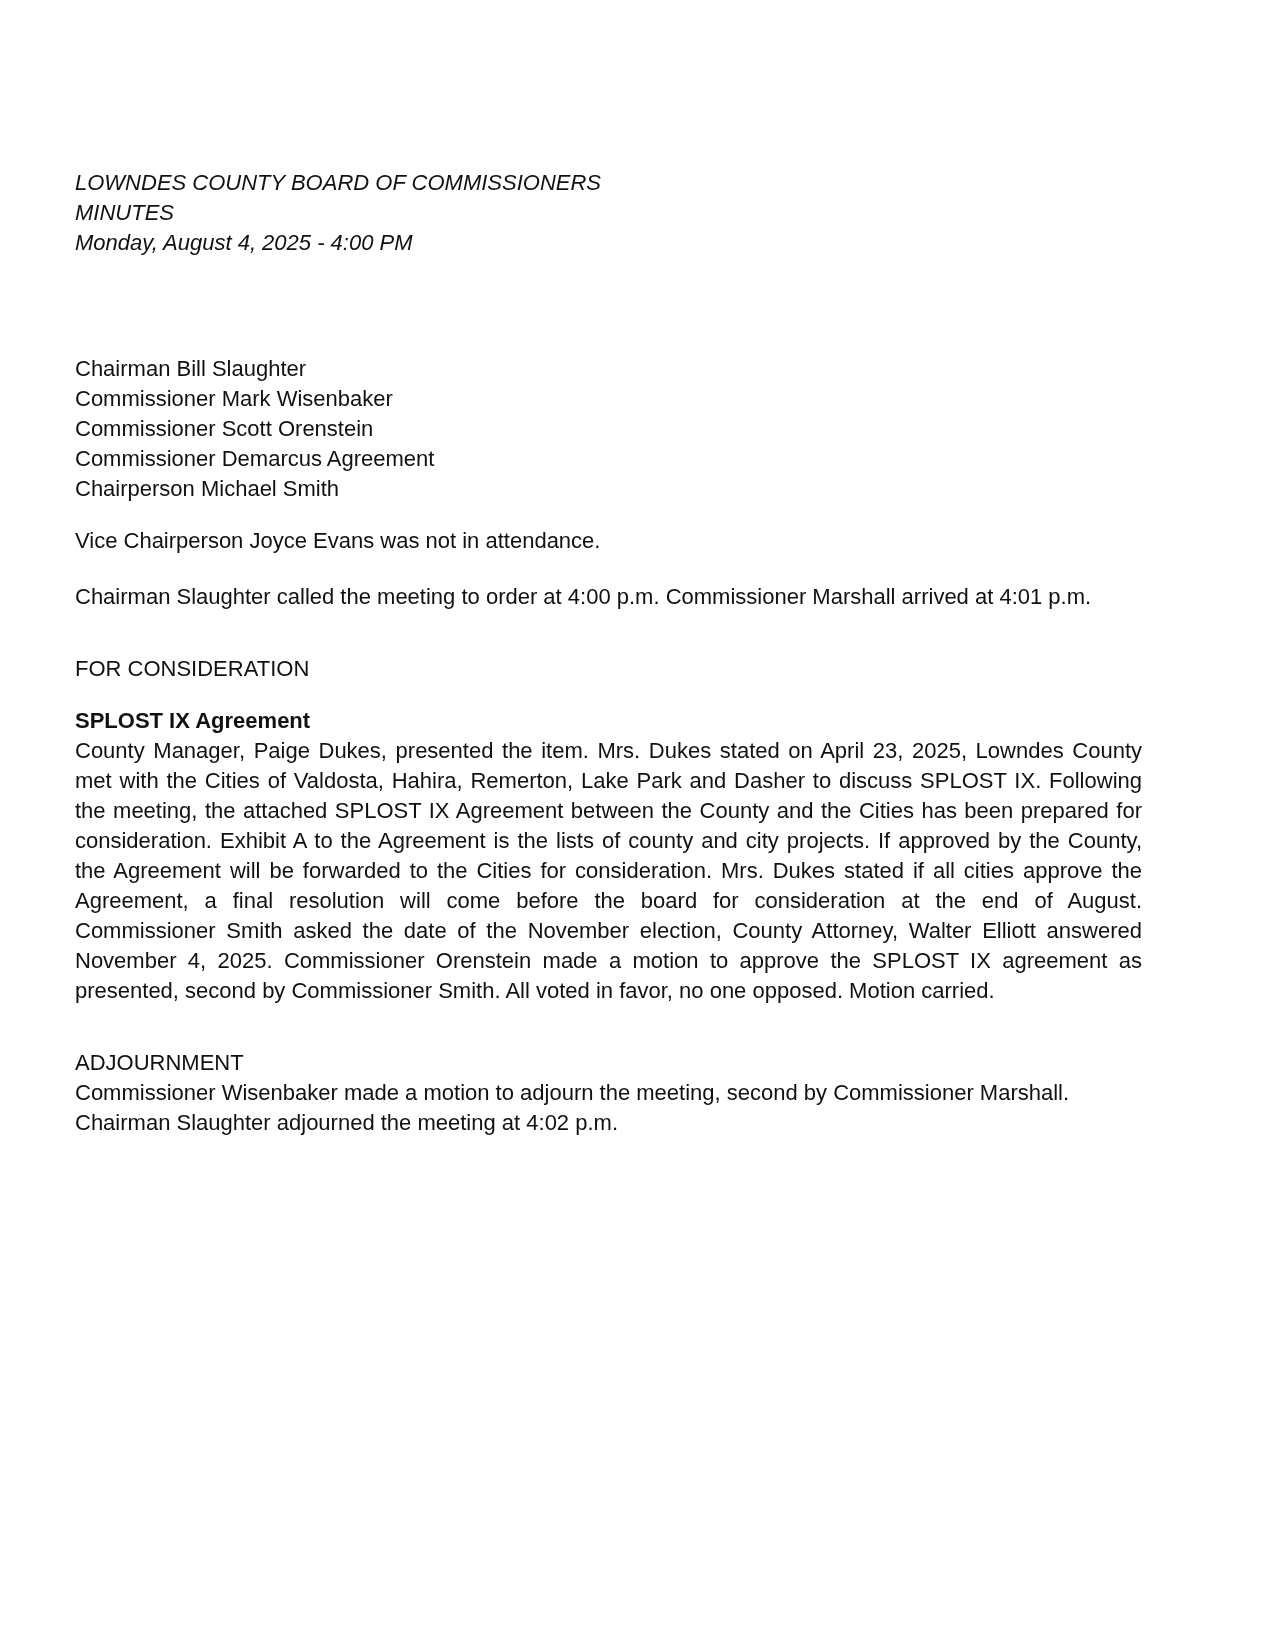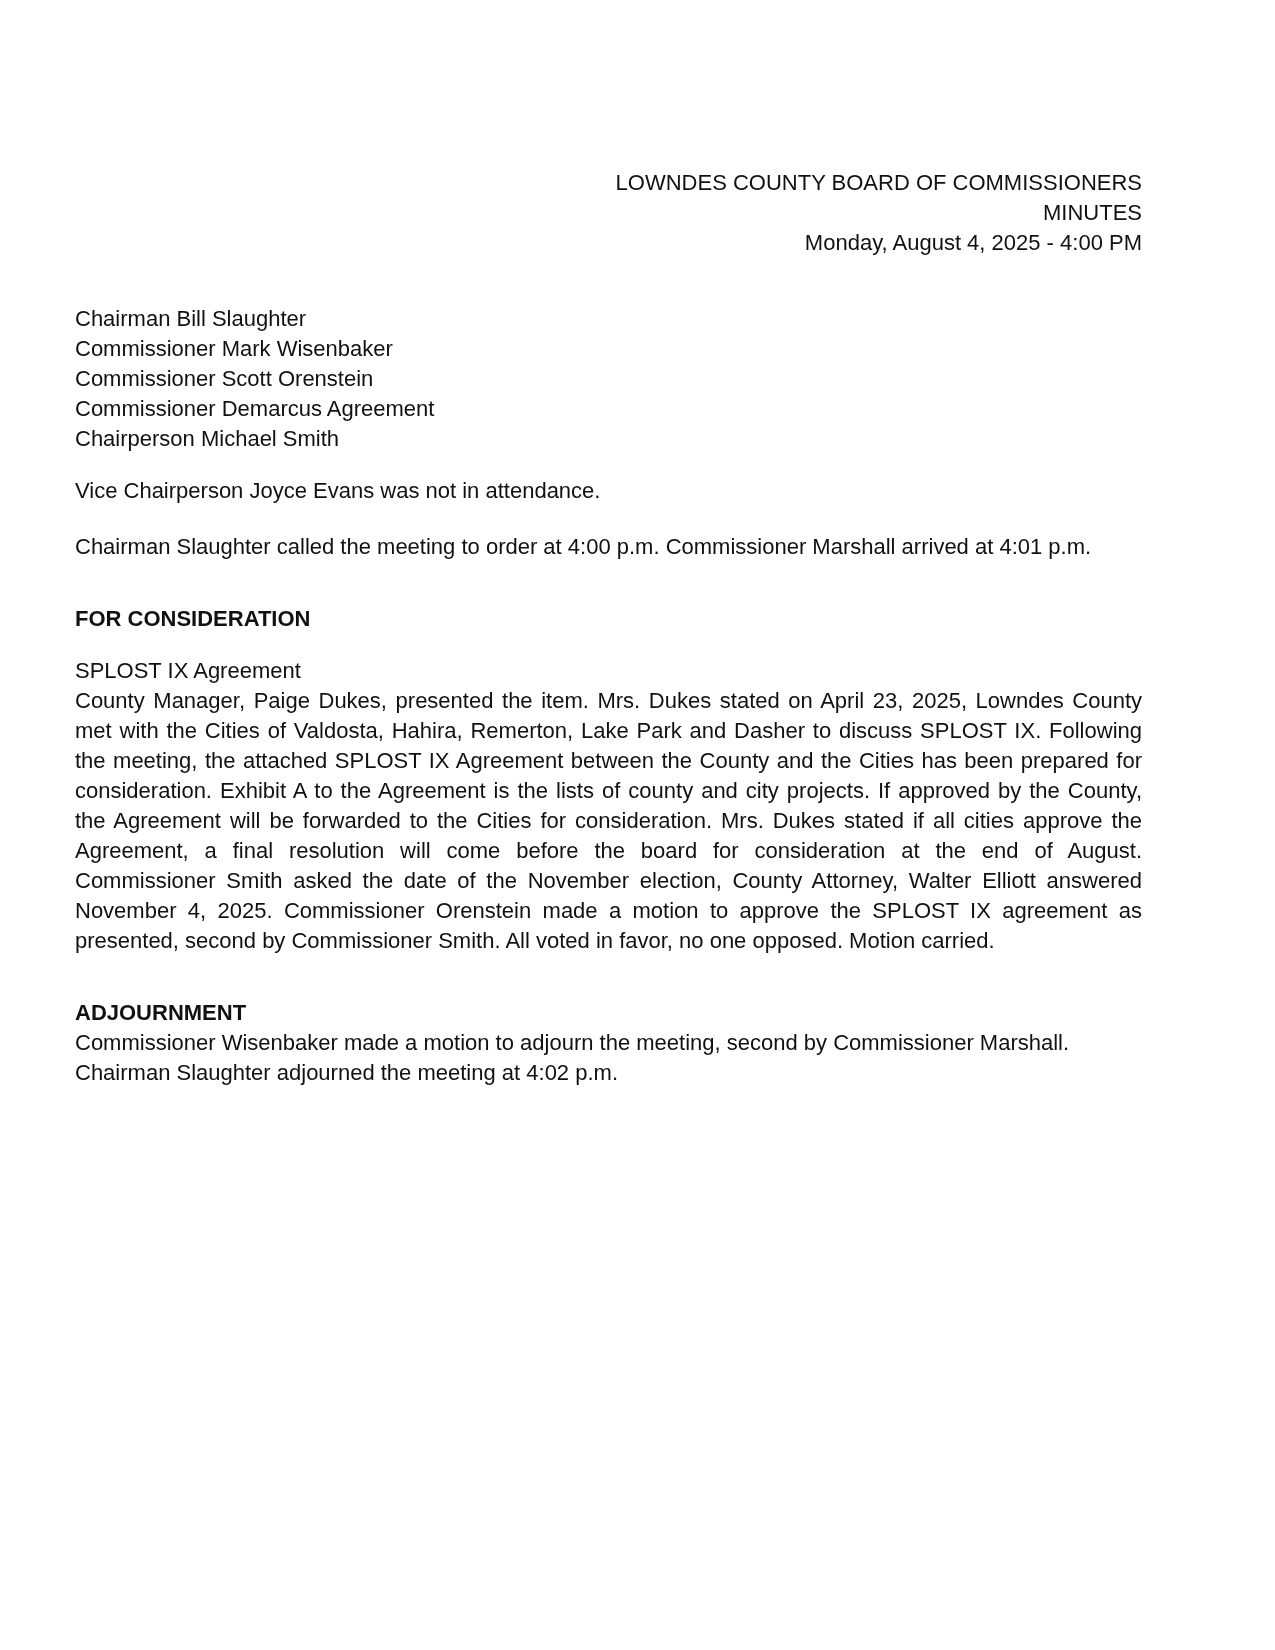"LOWNDES COUNTY BOARD OF COMMISSIONERS" .doc-header { font-style: none -> italic; margin-bottom: 46px -> 96px; text-align: right -> left }
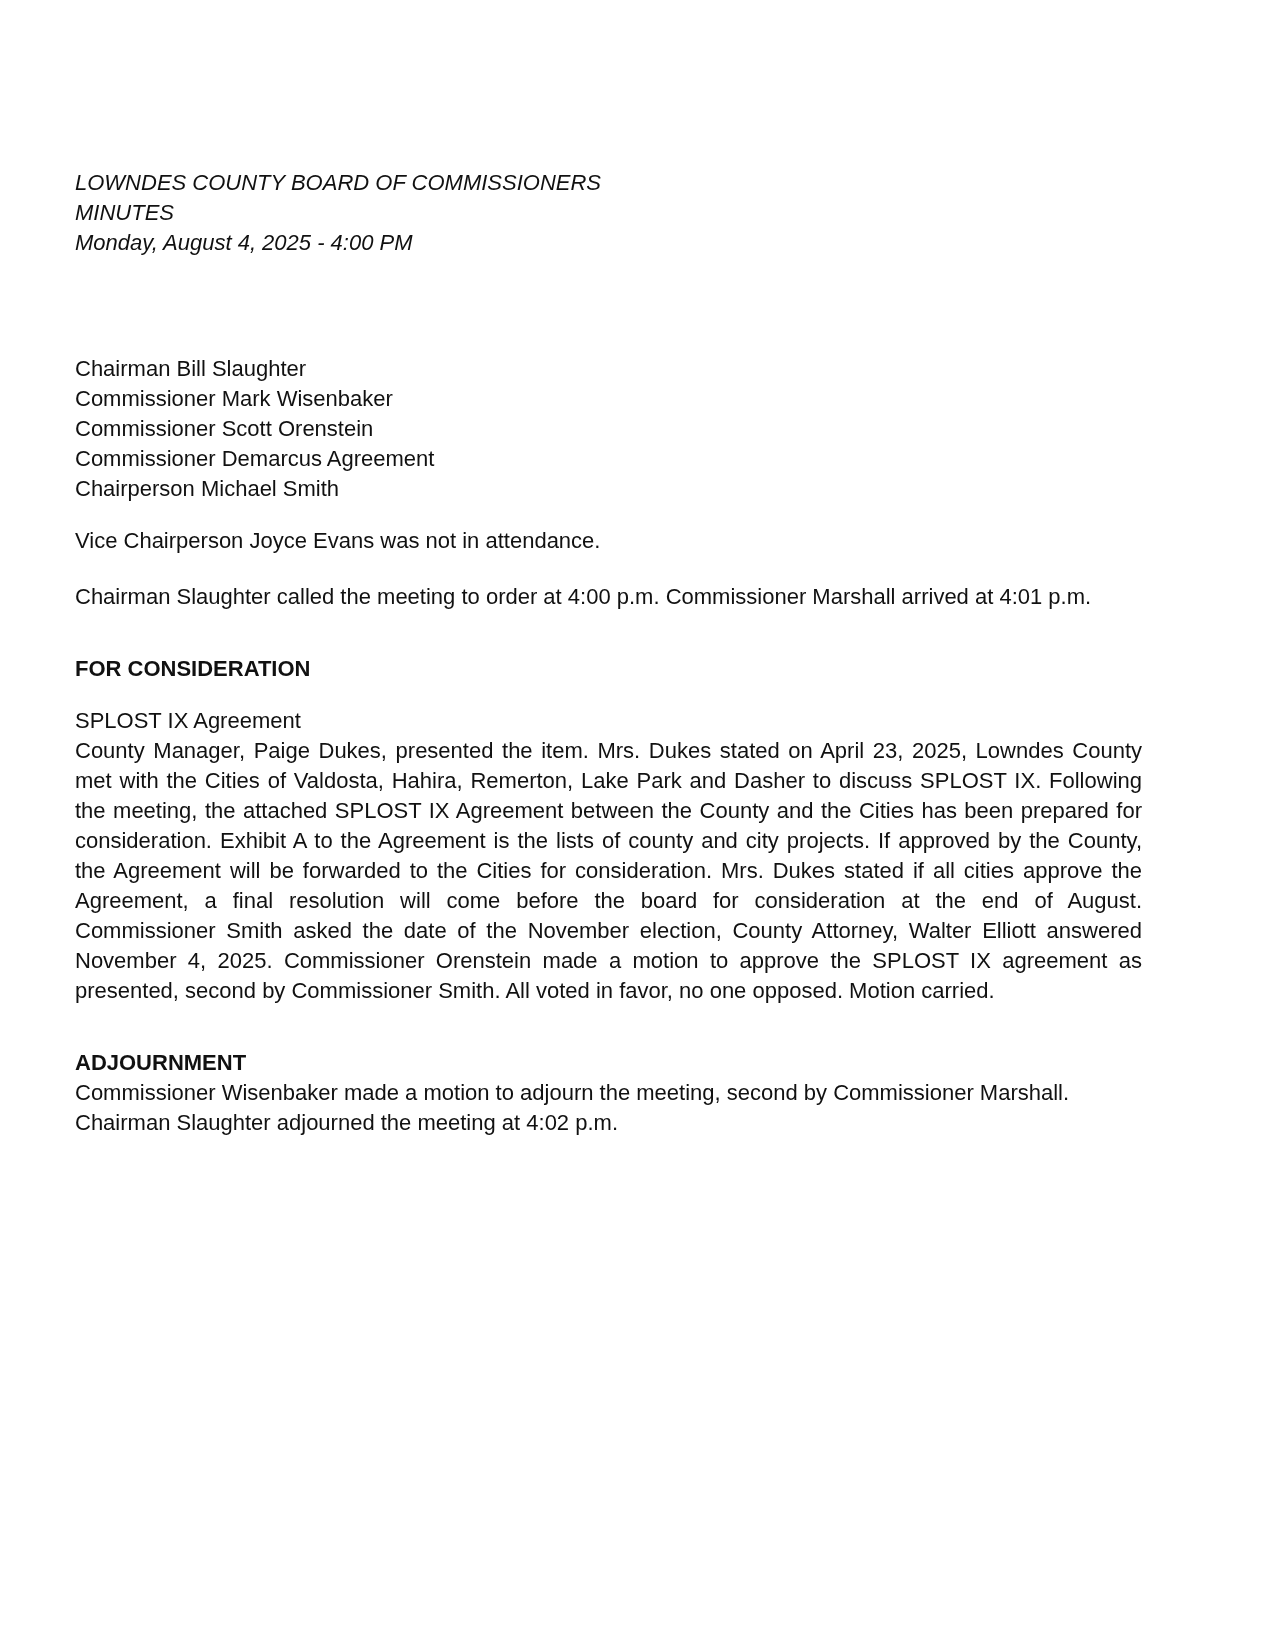"FOR CONSIDERATION" .section-heading { font-weight: bold -> normal }
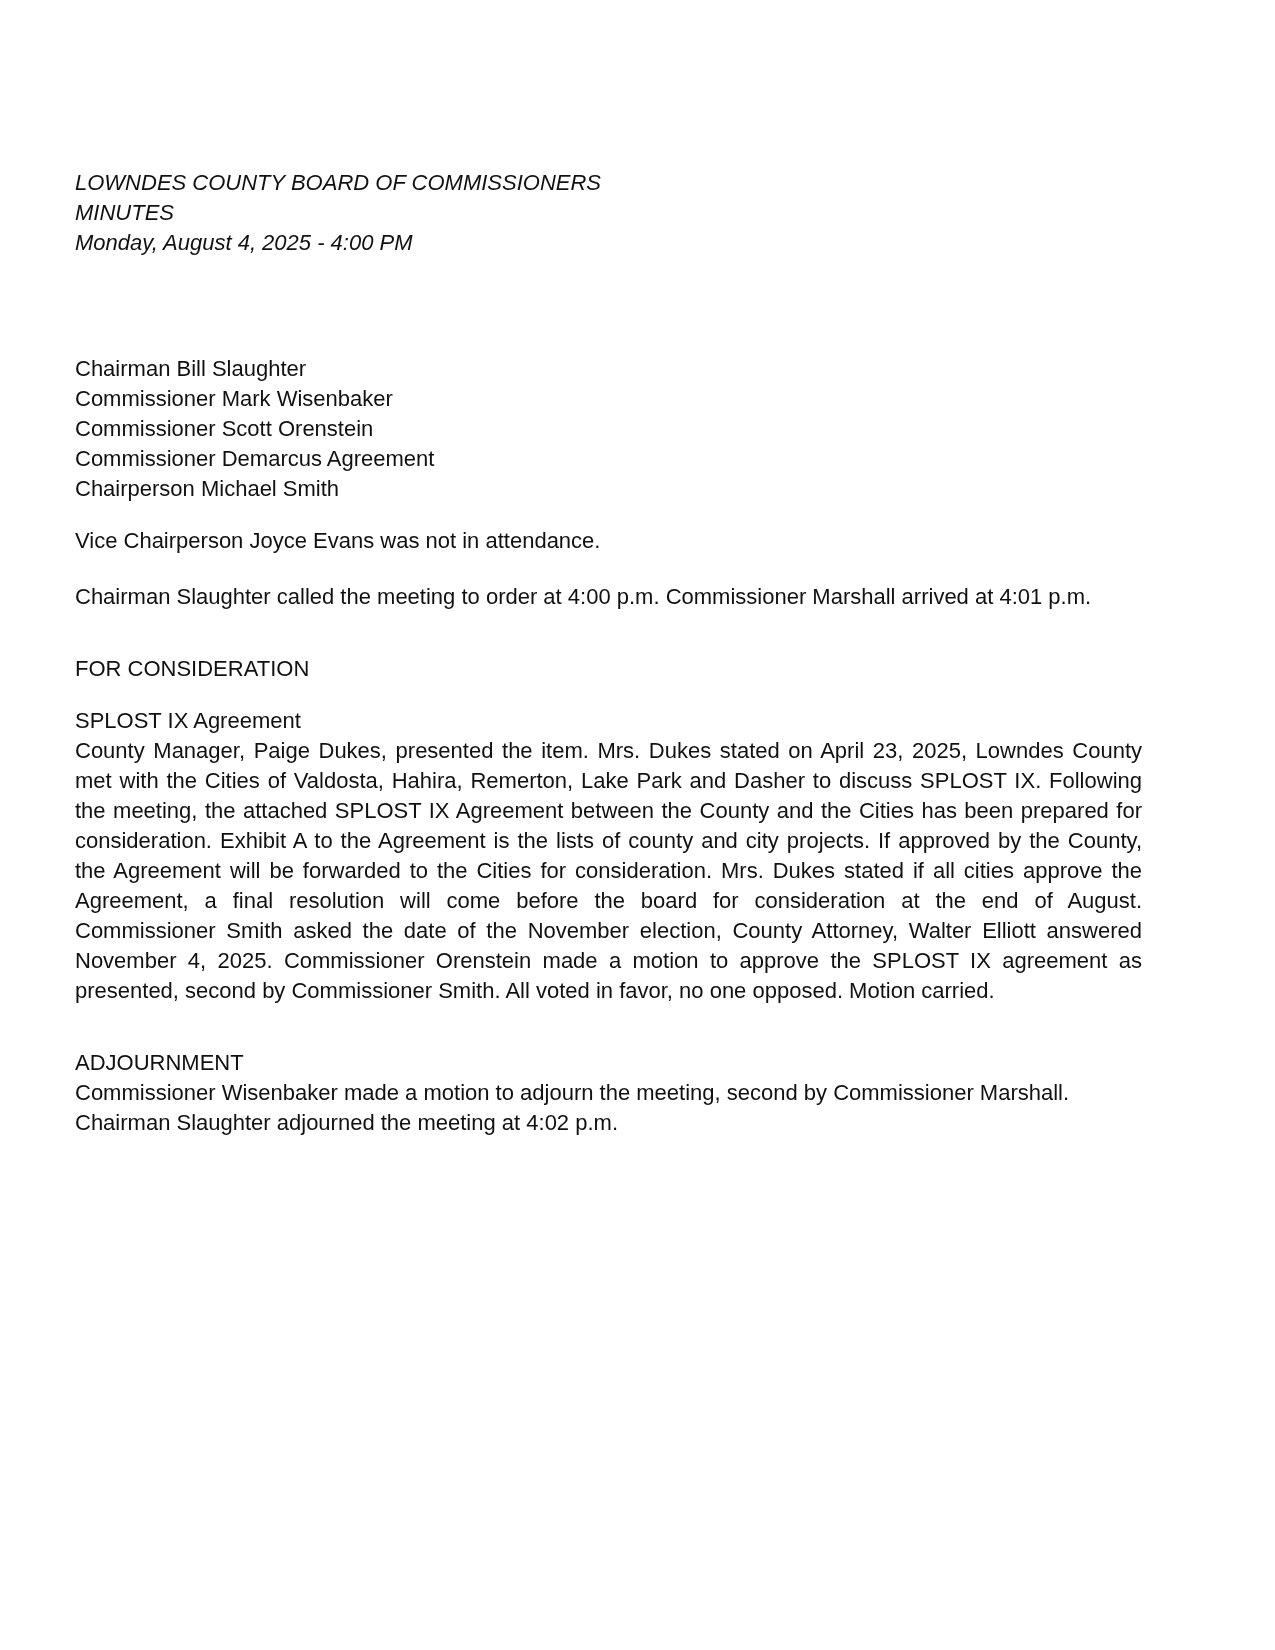"SPLOST IX Agreement" .item-heading { font-weight: normal -> bold }
